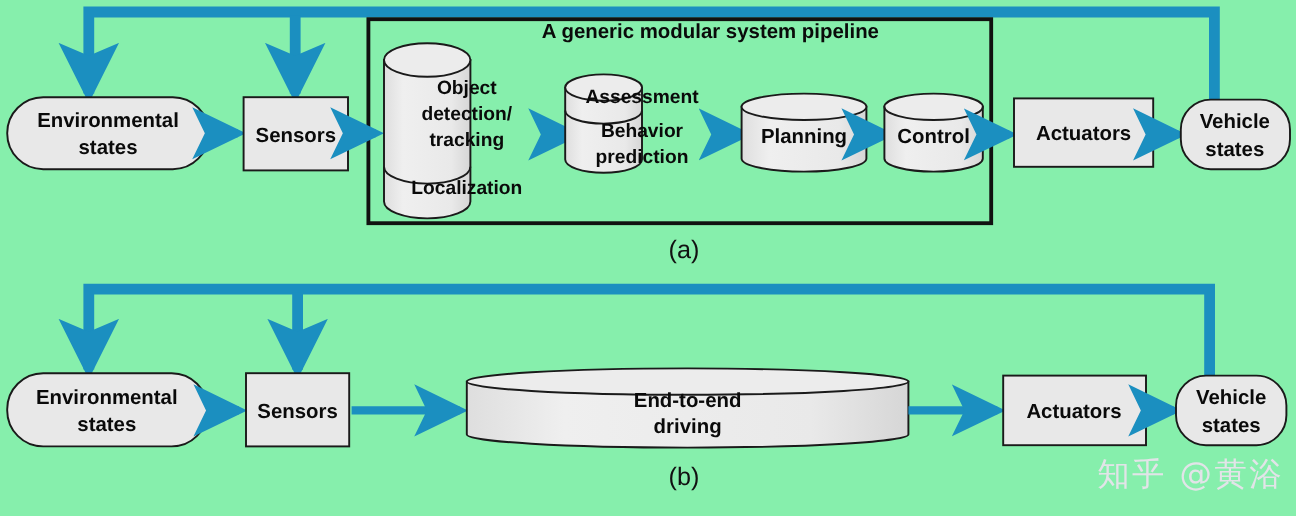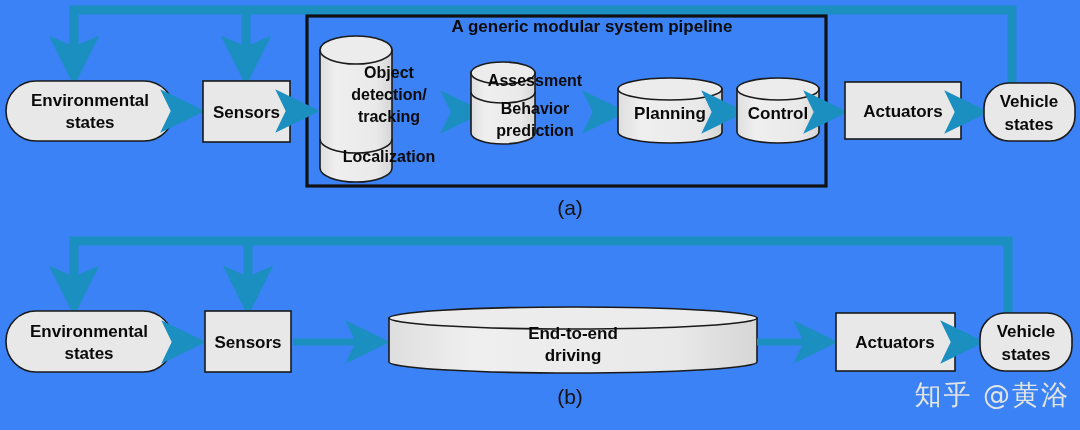"A generic modular system pipeline" #root { background: #3b82f6 -> #86efac }
